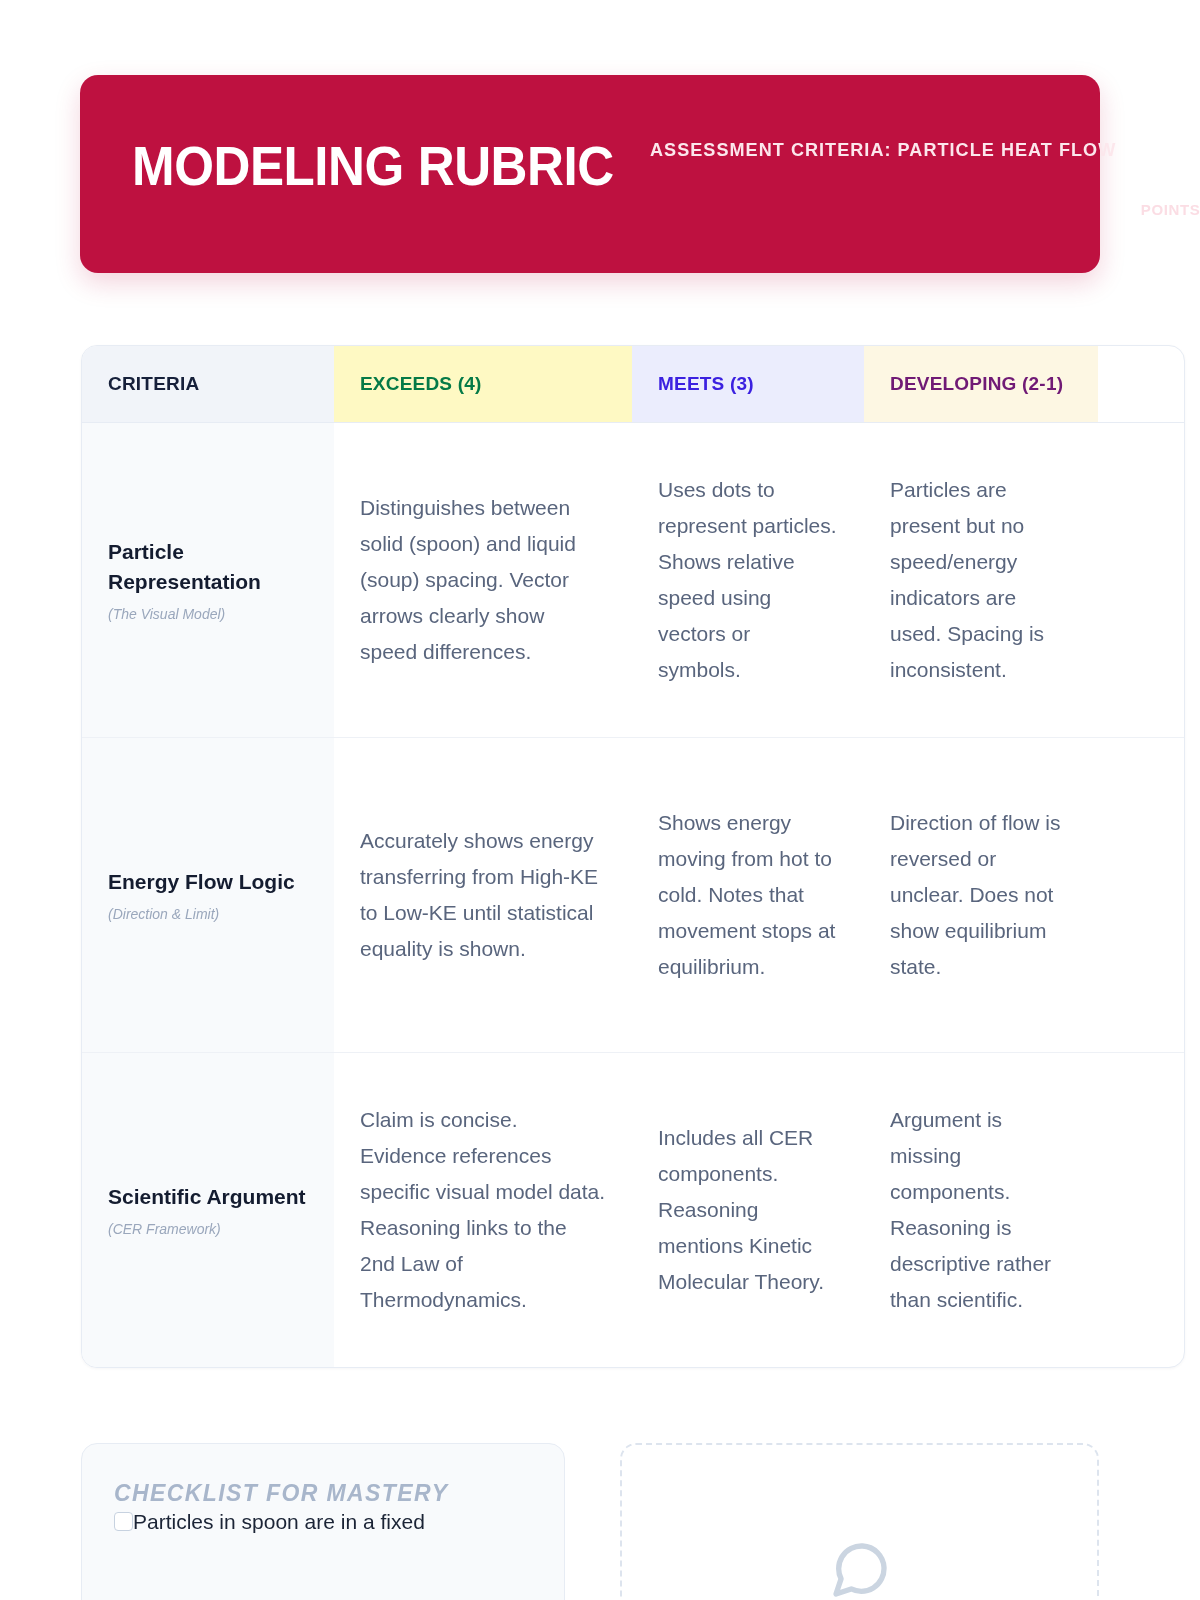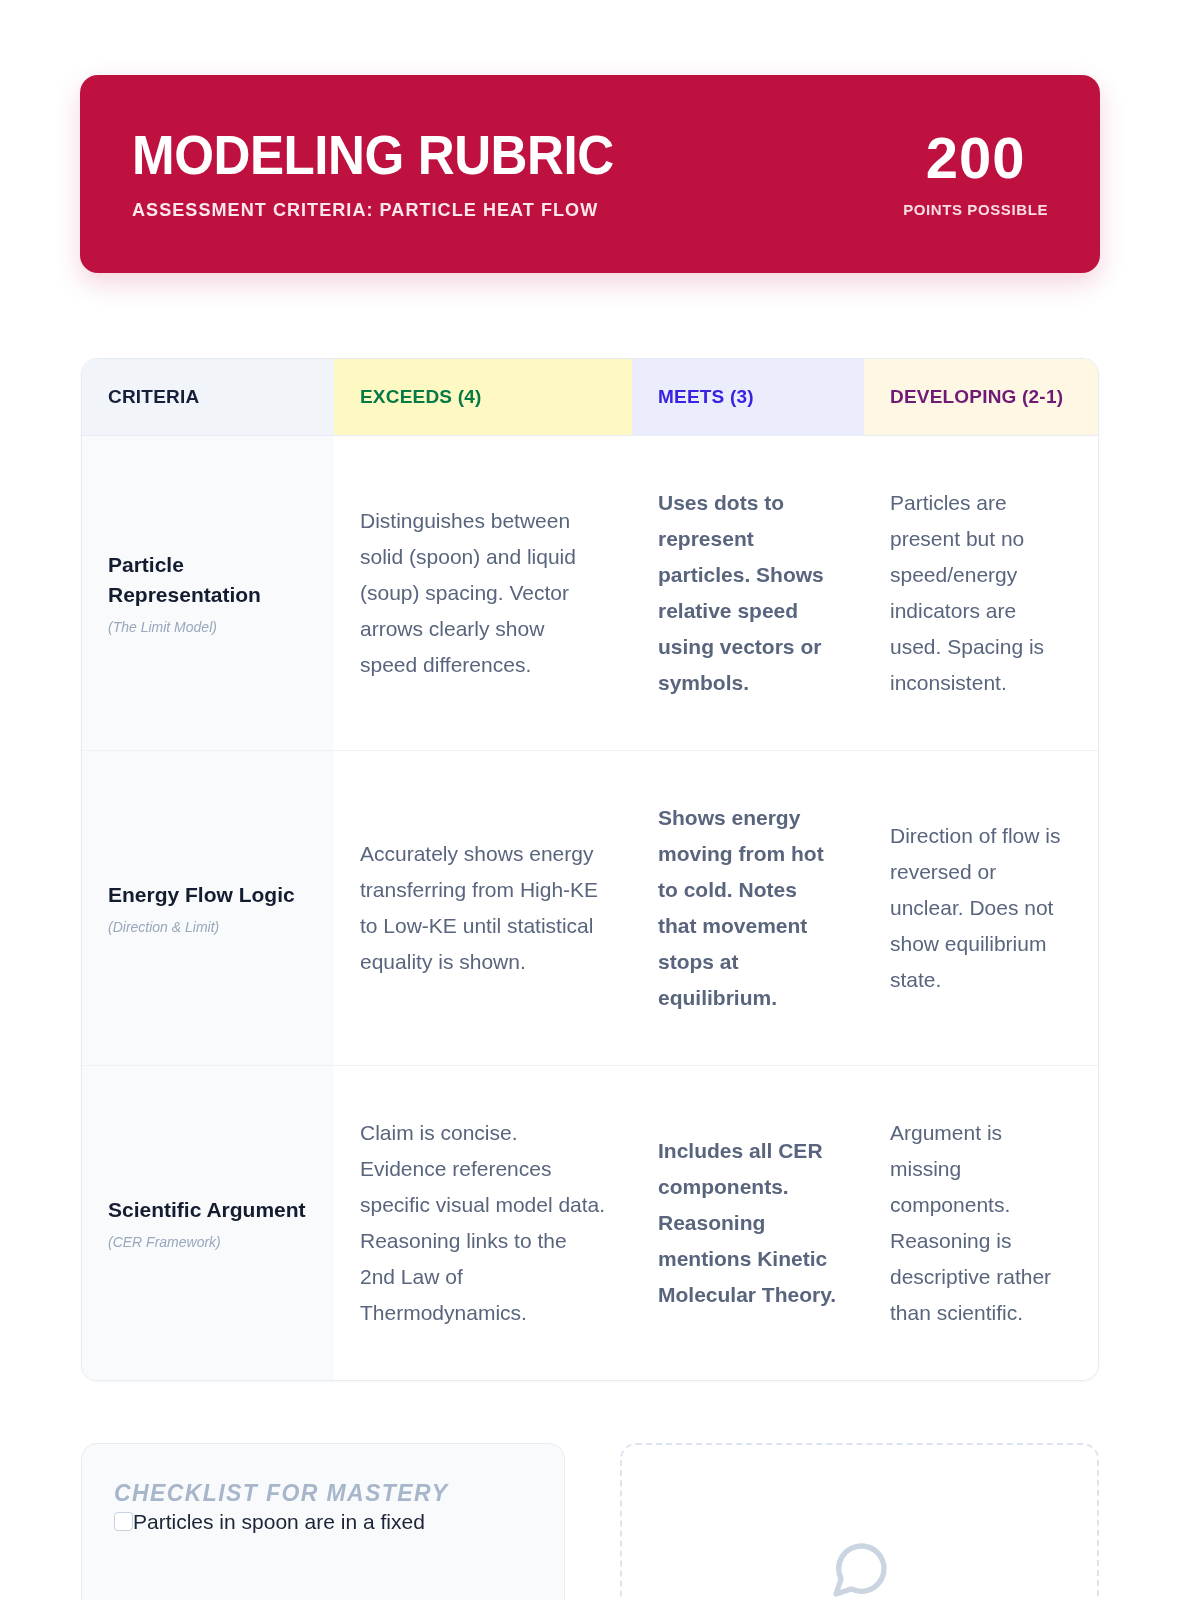"MODELING RUBRIC" .banner-left { flex-direction: column -> row }
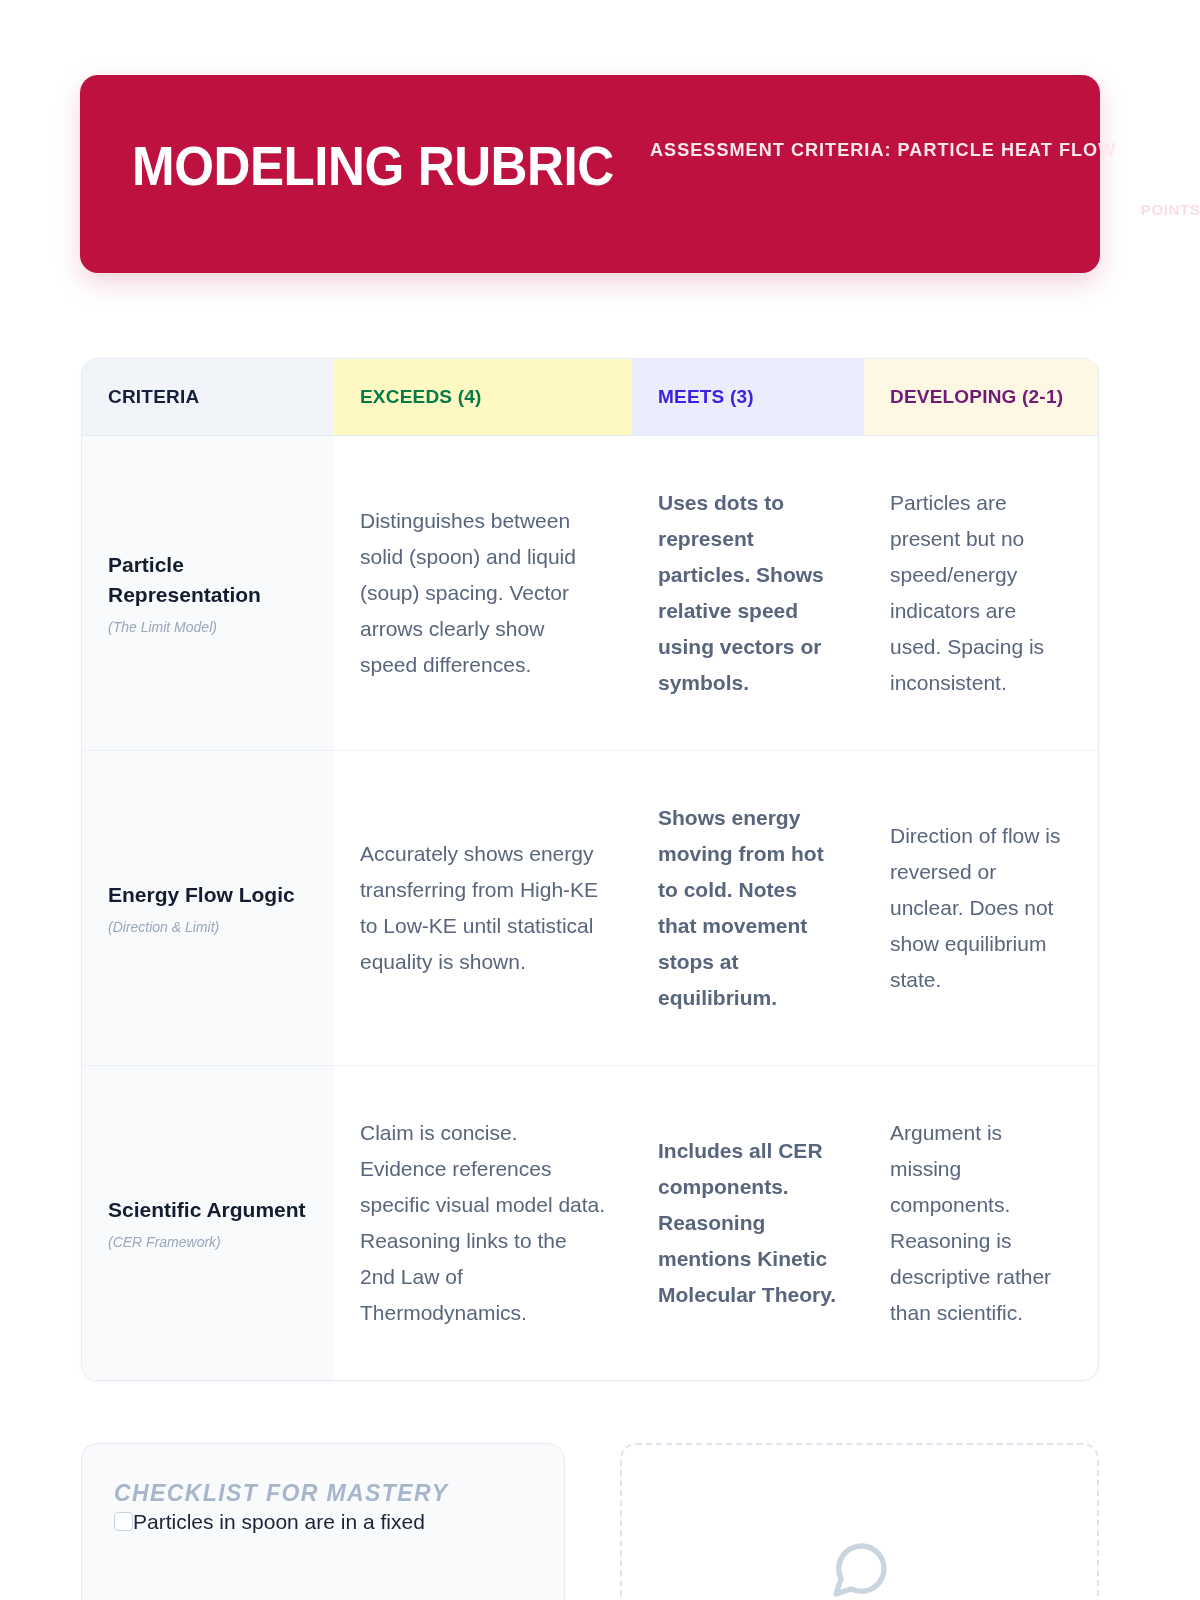"CRITERIA" .rubric { top: 358px -> 345px; width: 1018px -> 1104px }
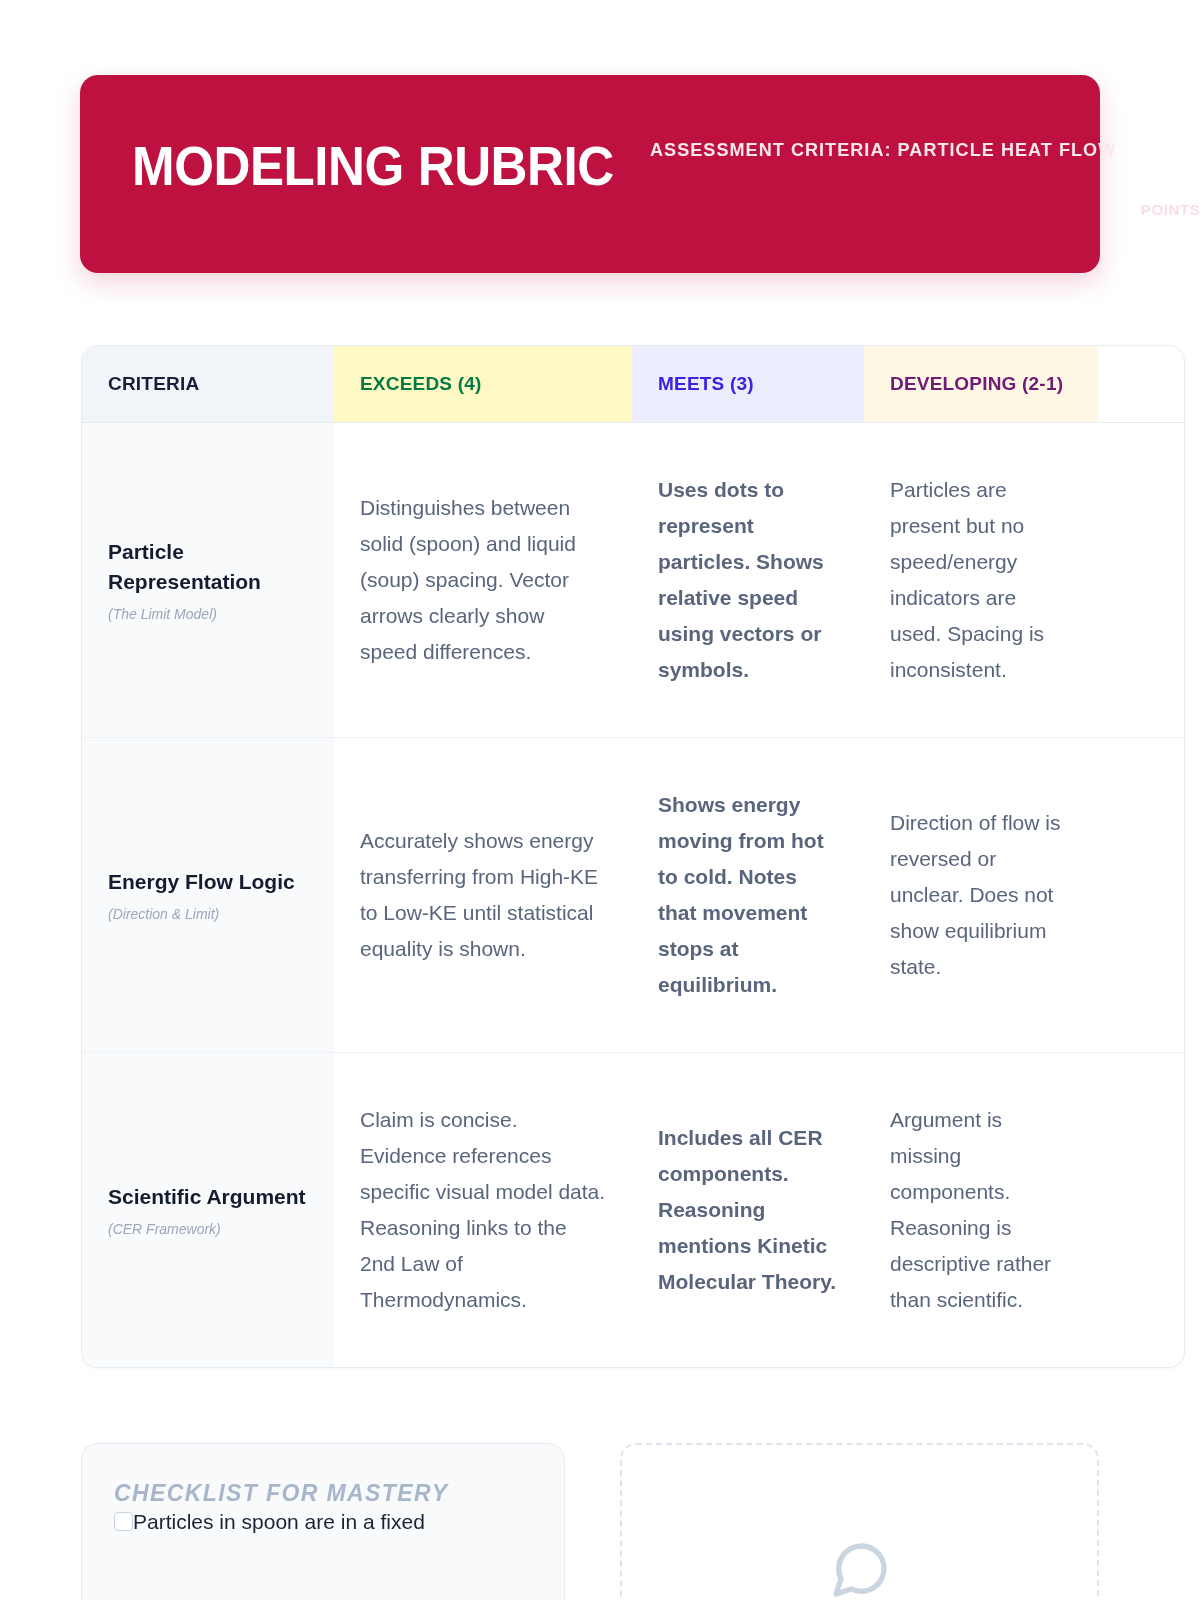"Uses dots to represent particles." .col-meets { font-weight: bold -> none }
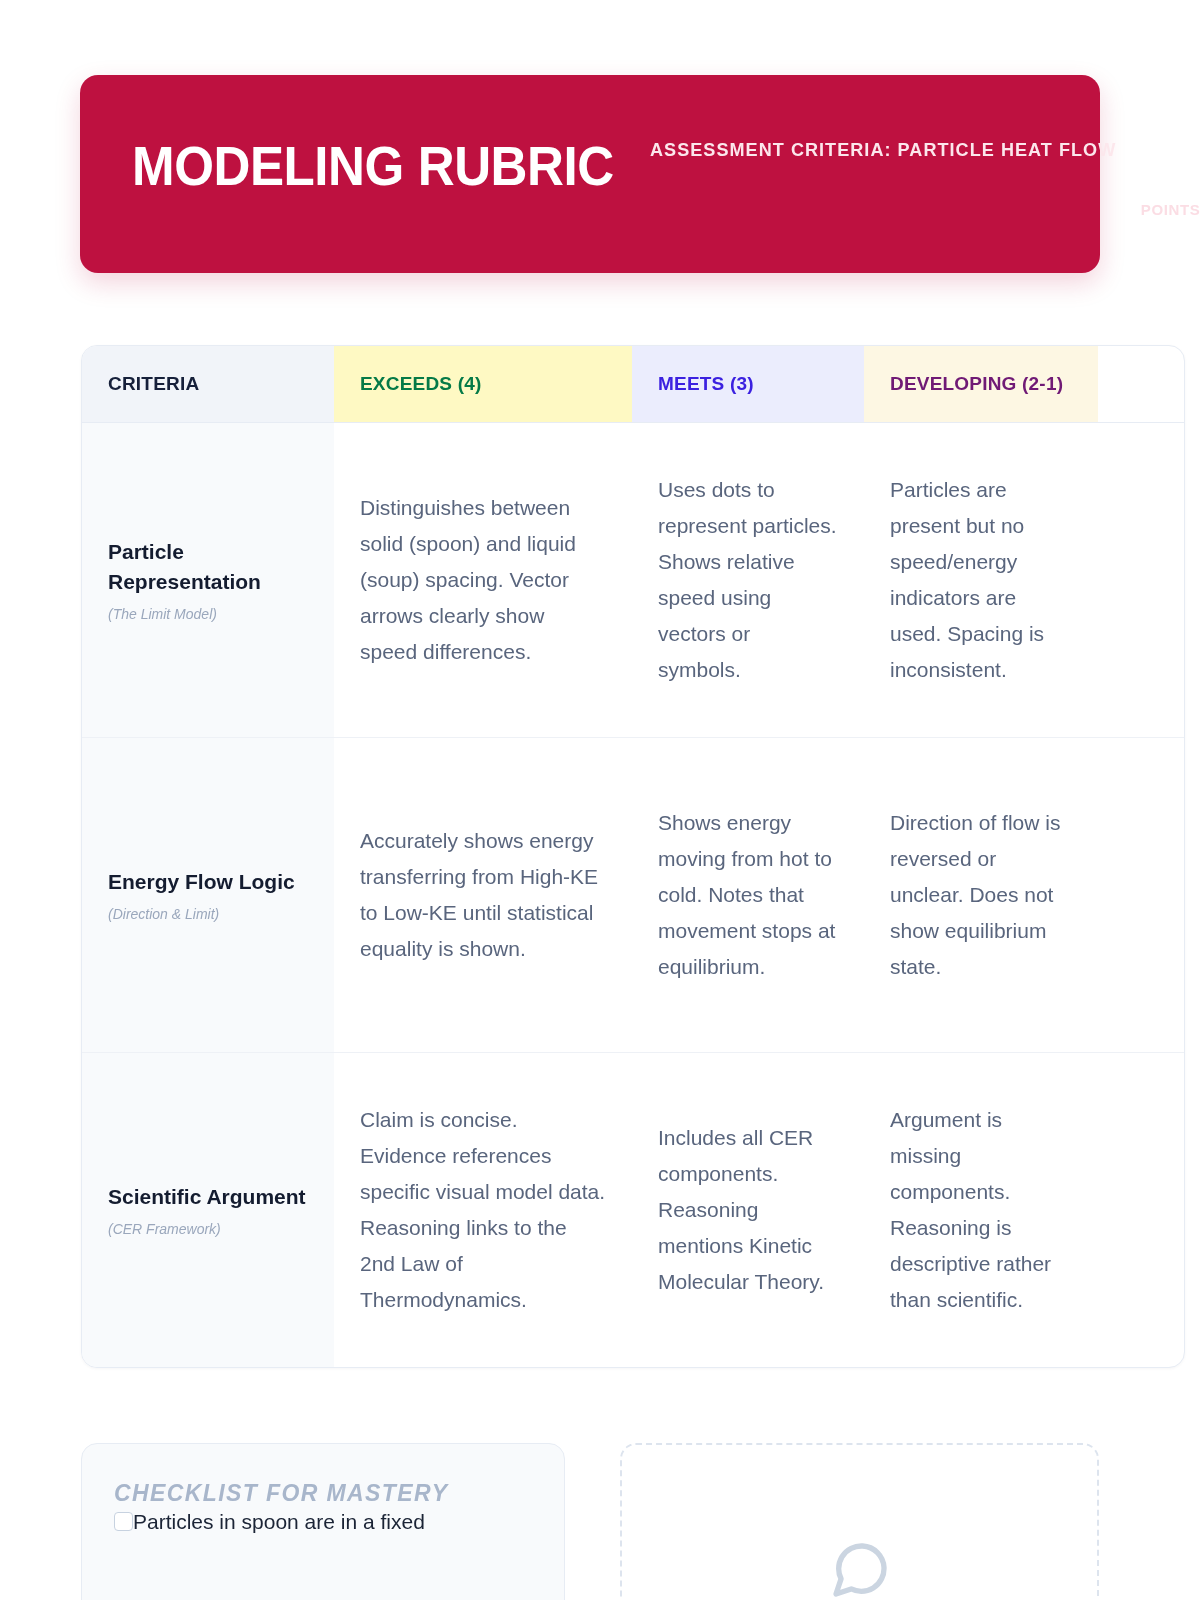"(The Limit Model)" div.crit-sub { text: Limit -> Visual }
